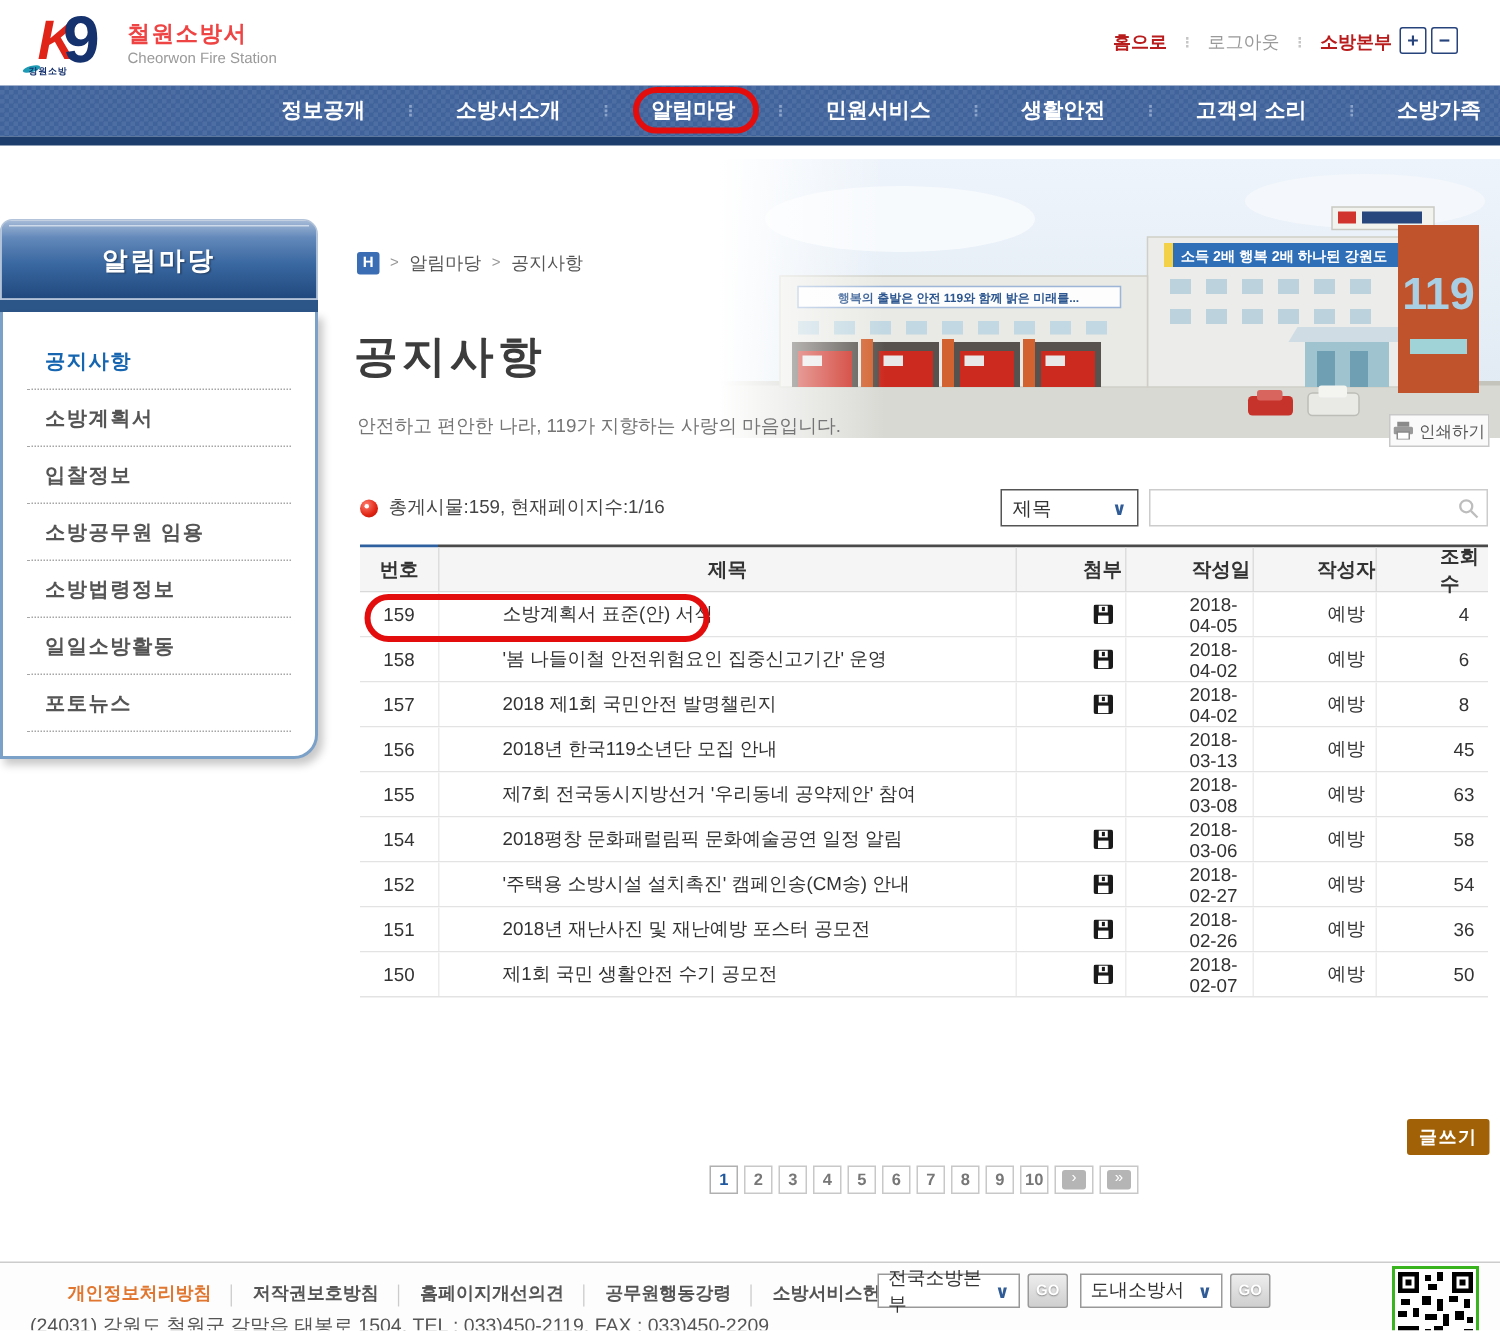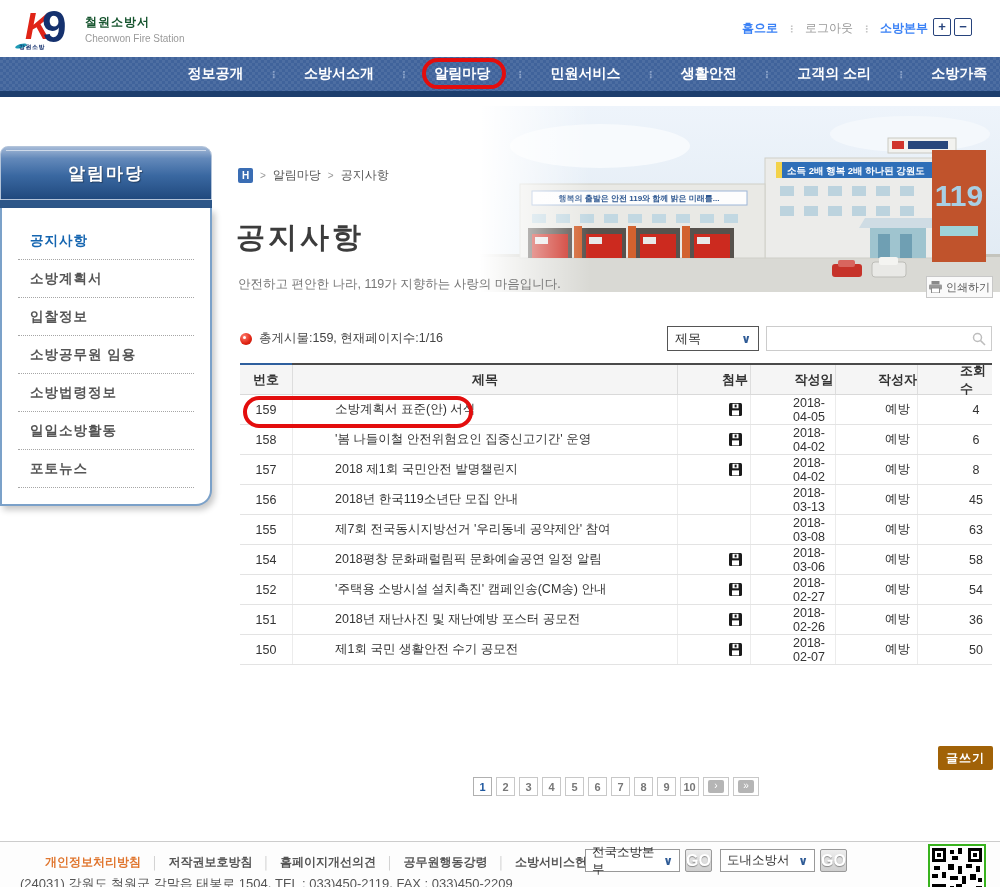"철원소방서" .logo-title { color: #14532d -> #ef4444; font-size: 12px -> 15px }
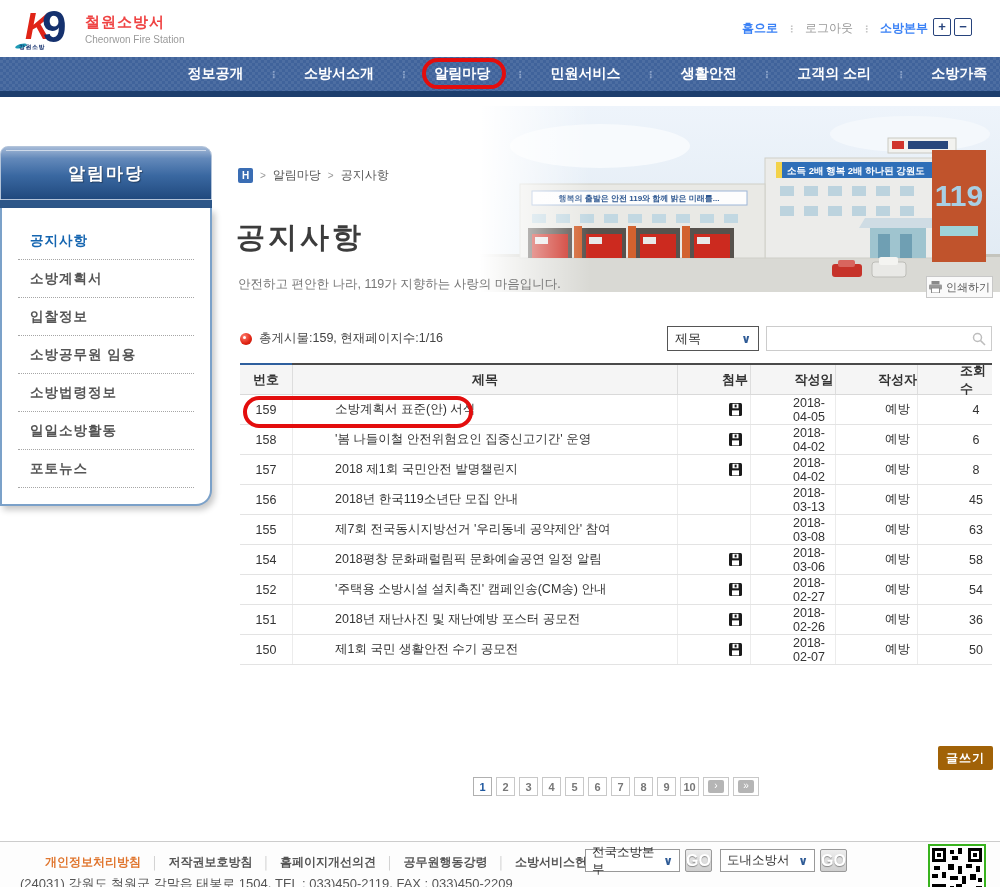"홈으로" .util a { color: #3b82f6 -> #b91c1c }
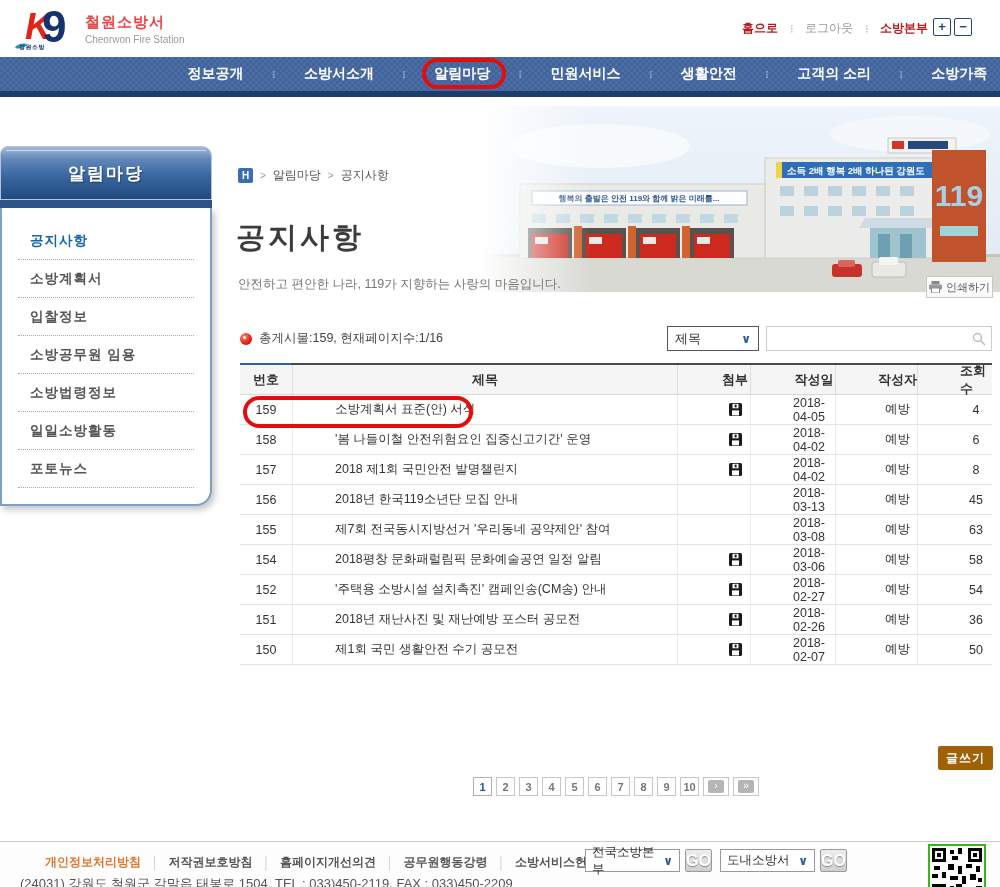"GO" .f-go { font-size: 16px -> 10px }
